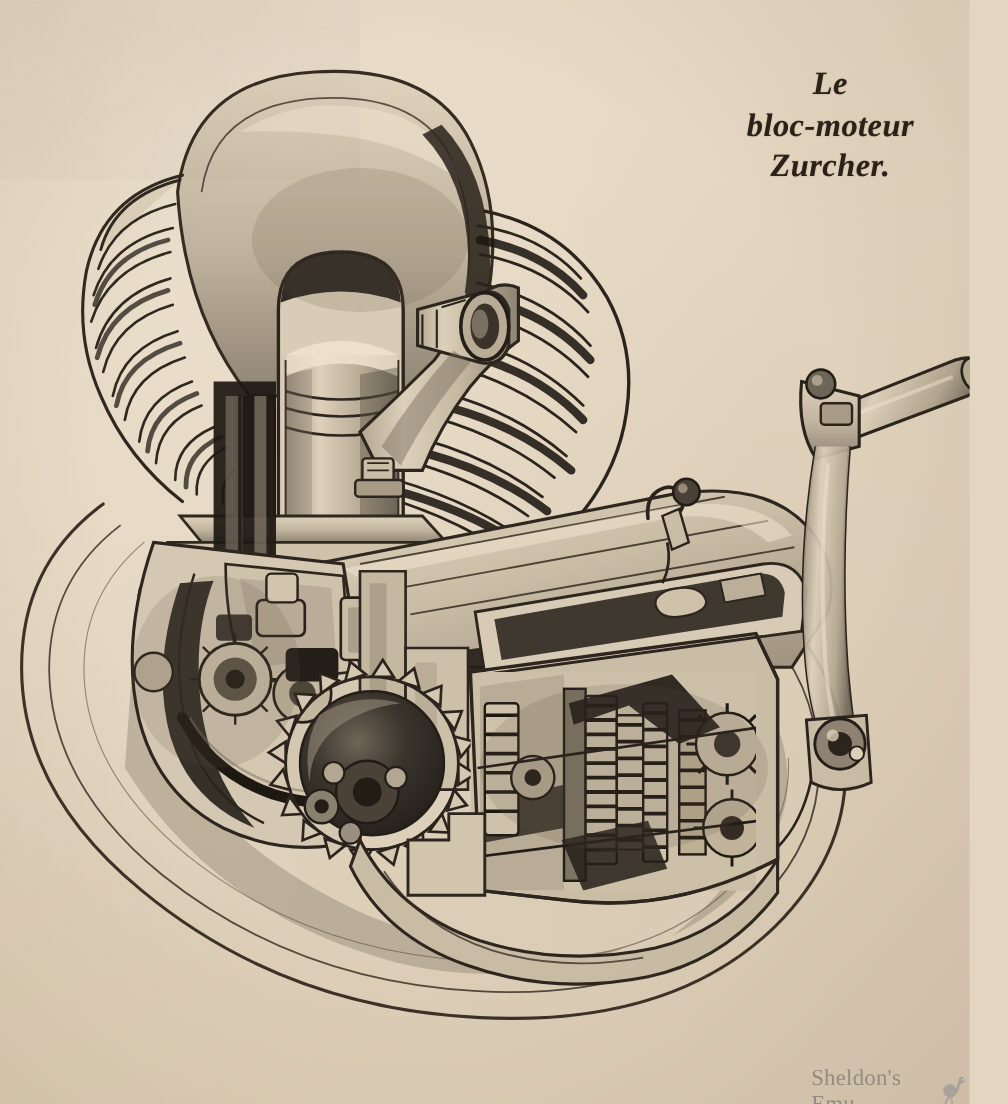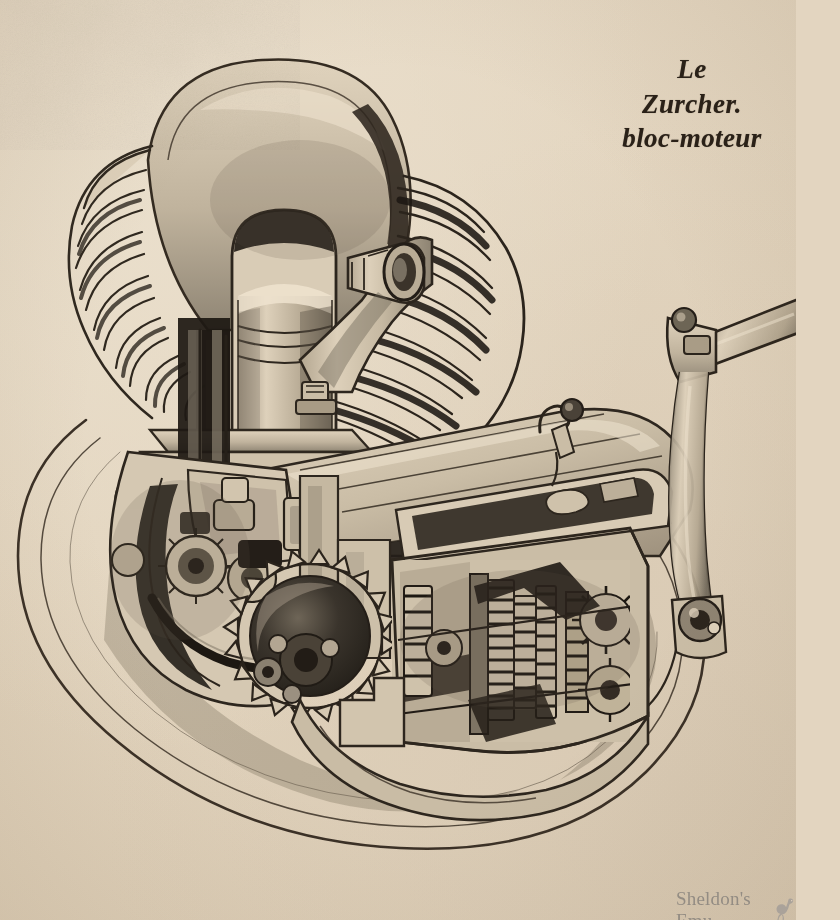"Le" #page { padding-left: none -> 12px }
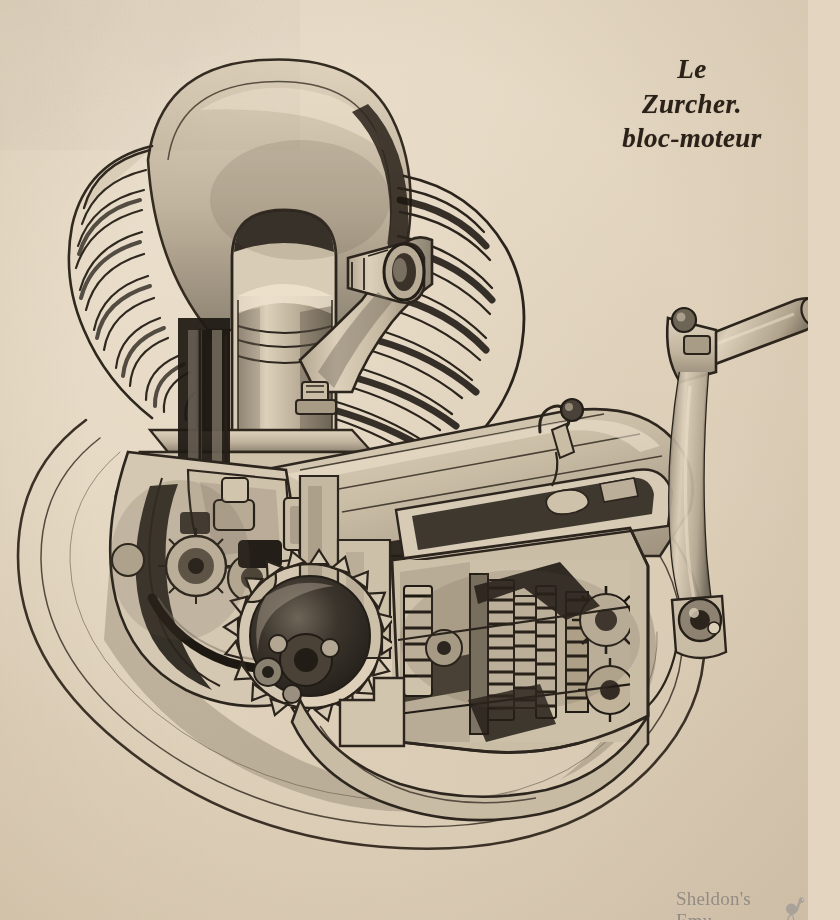"Zurcher." div { order: before "bloc-moteur" -> after "bloc-moteur" }
